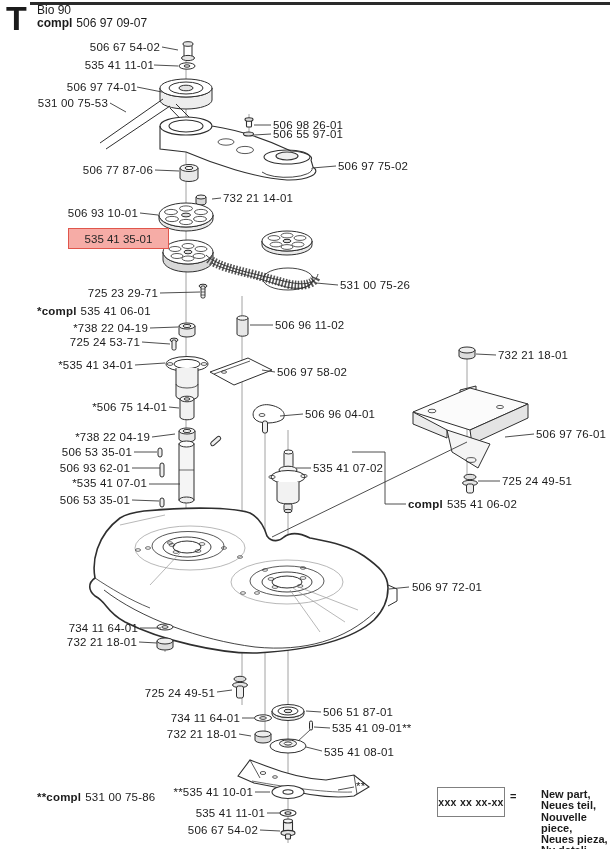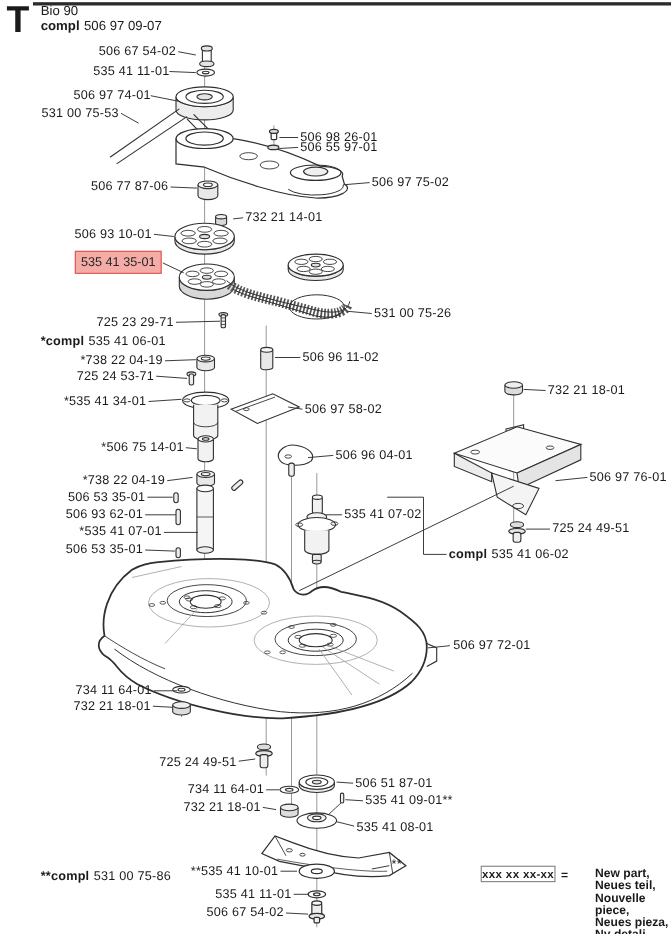"535 41 35-01" #hl { width: 79px -> 101px }
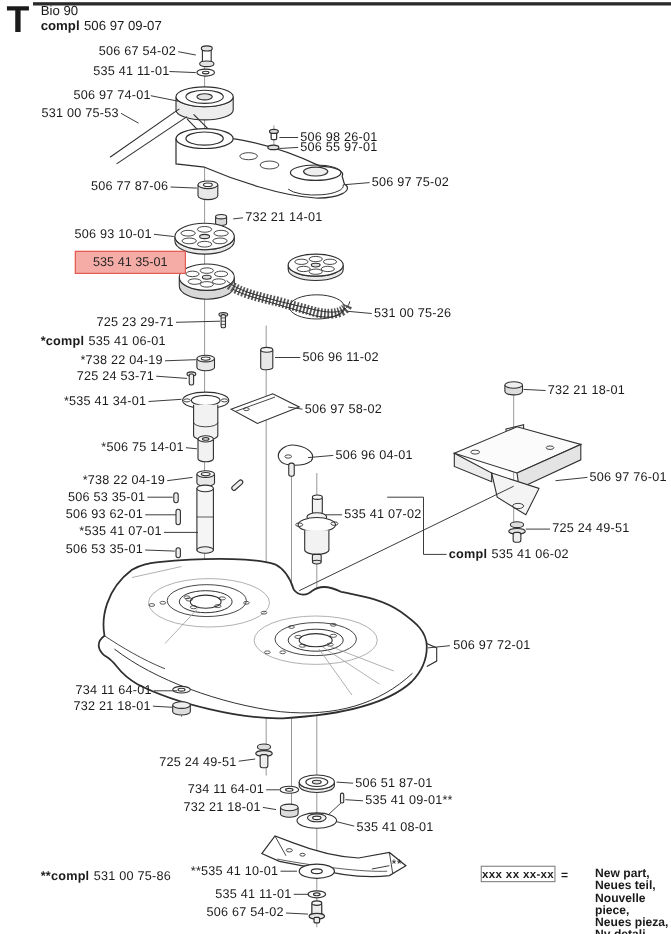"xxx xx xx-xx" #legendbox { height: 15px -> 30px }
